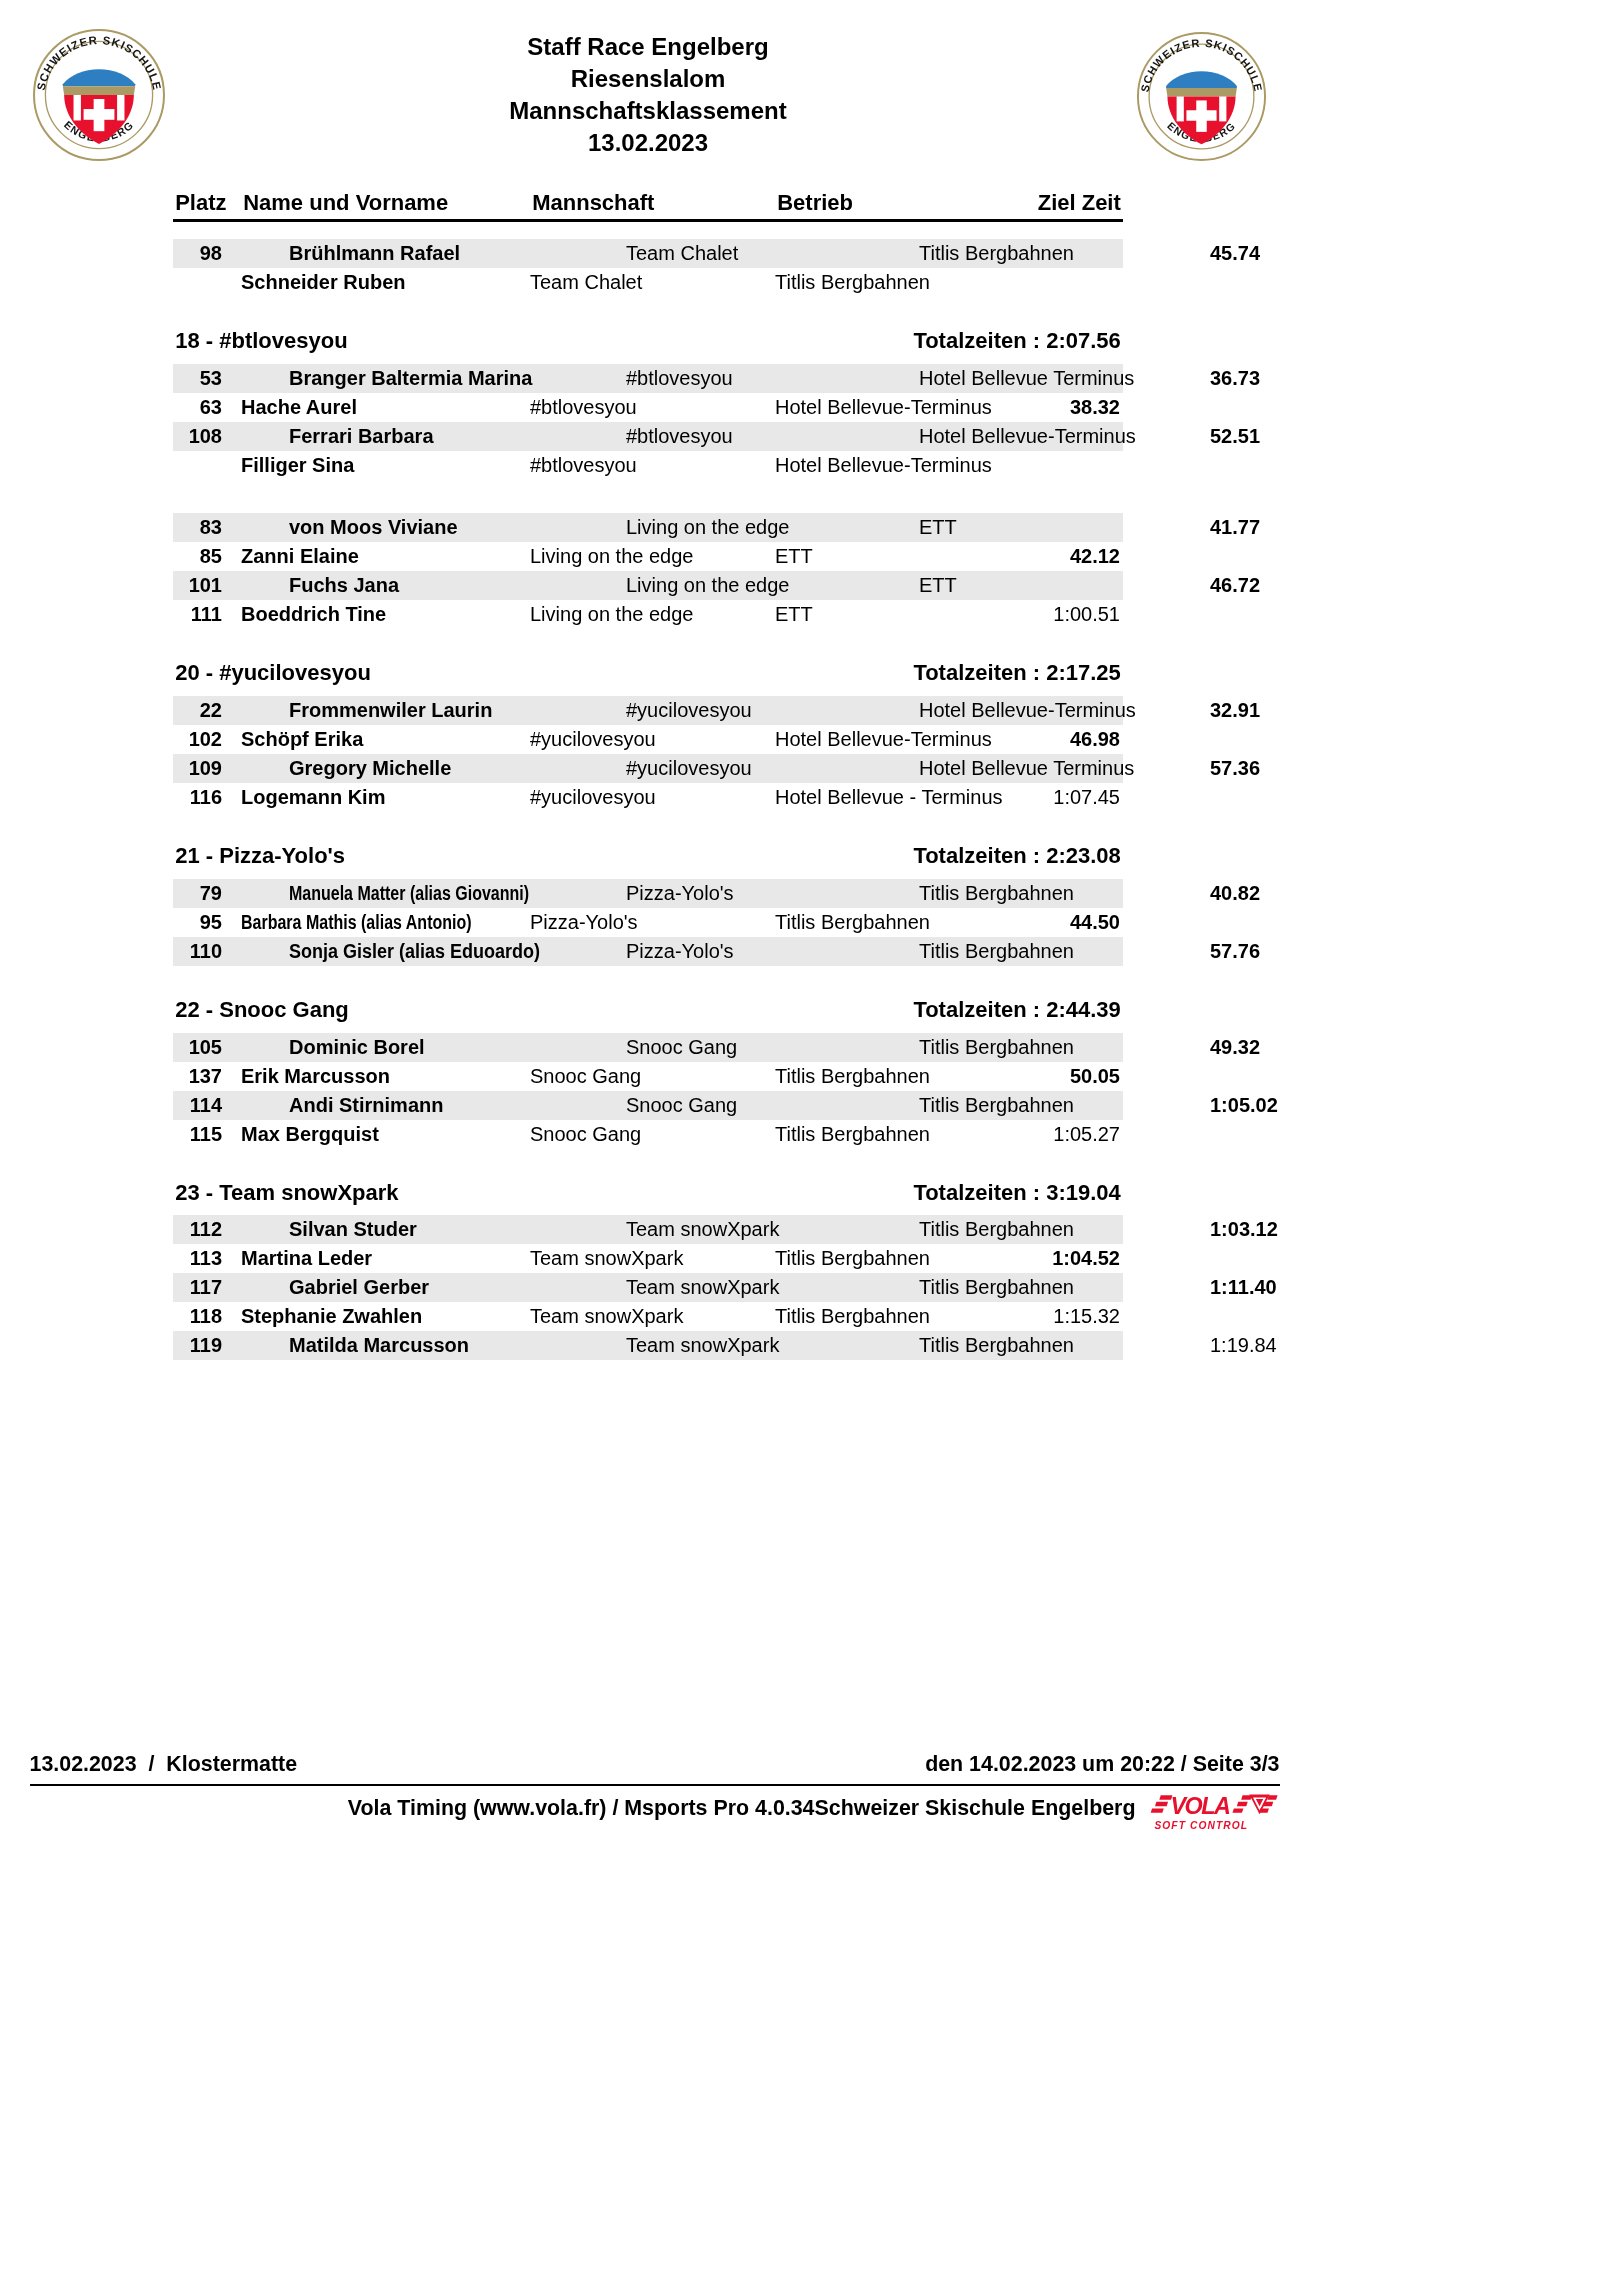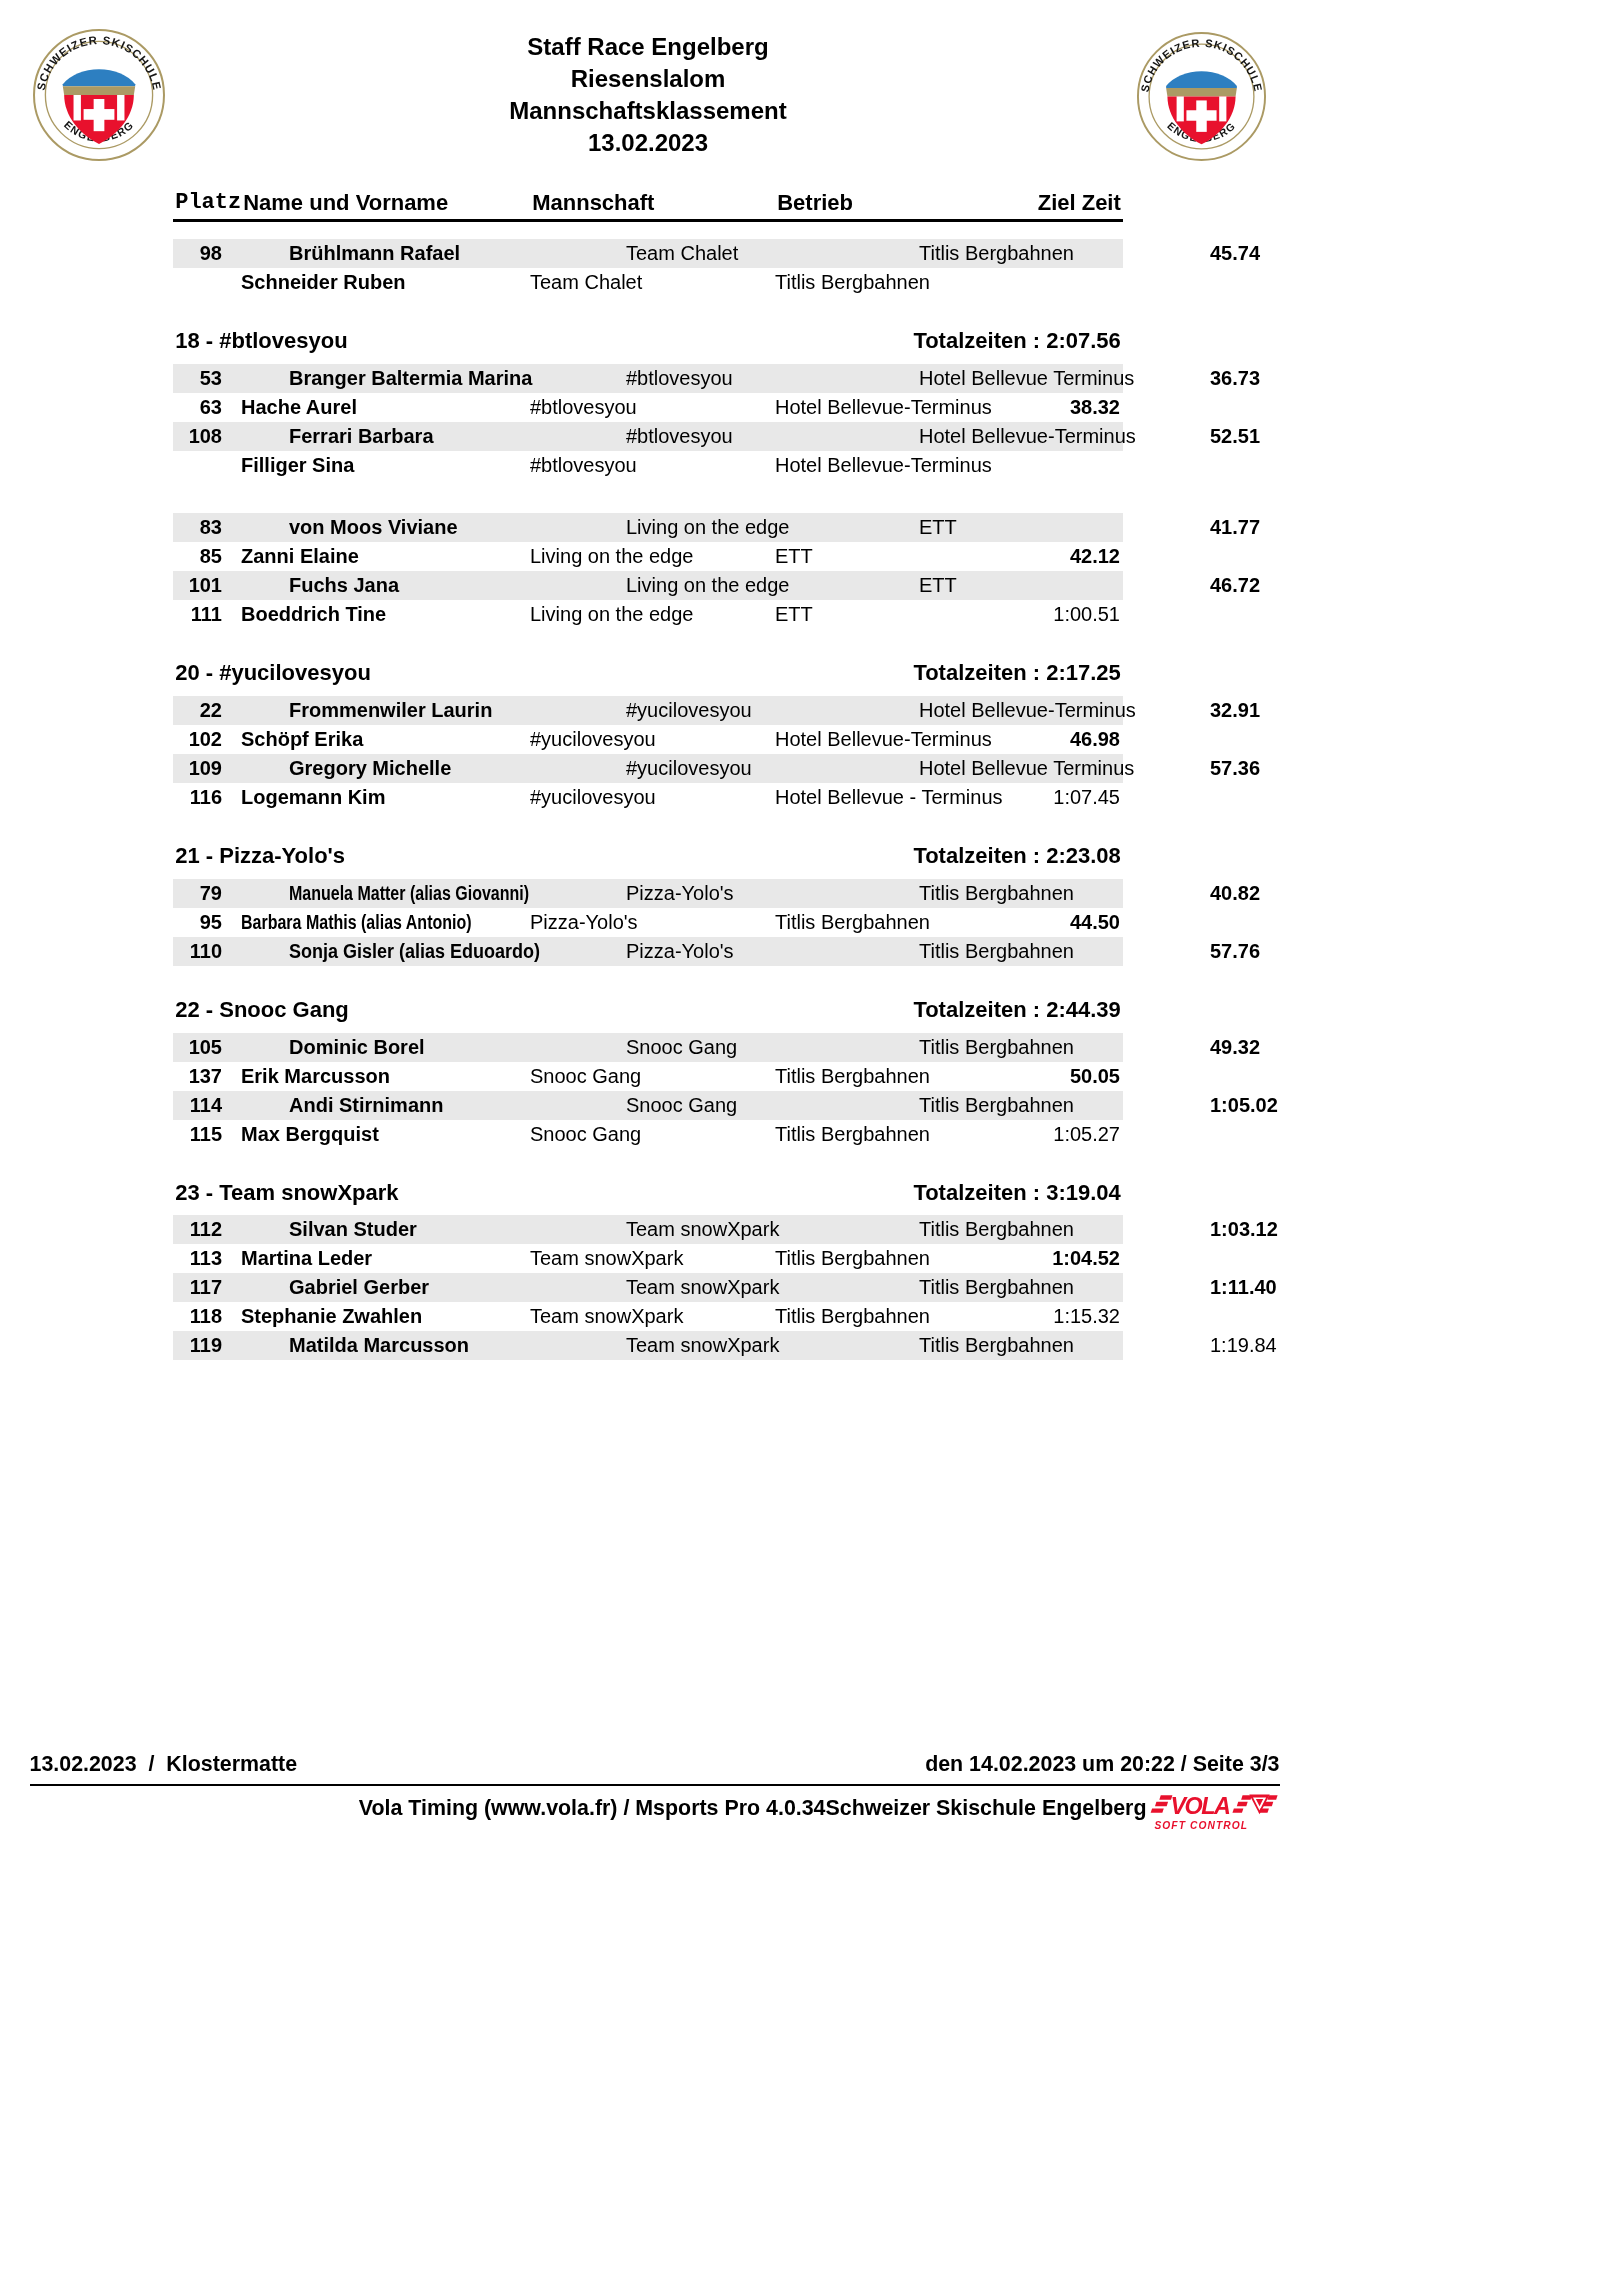"Platz" .col-header .c-platz { font-family: Liberation Mono, monospace -> none }
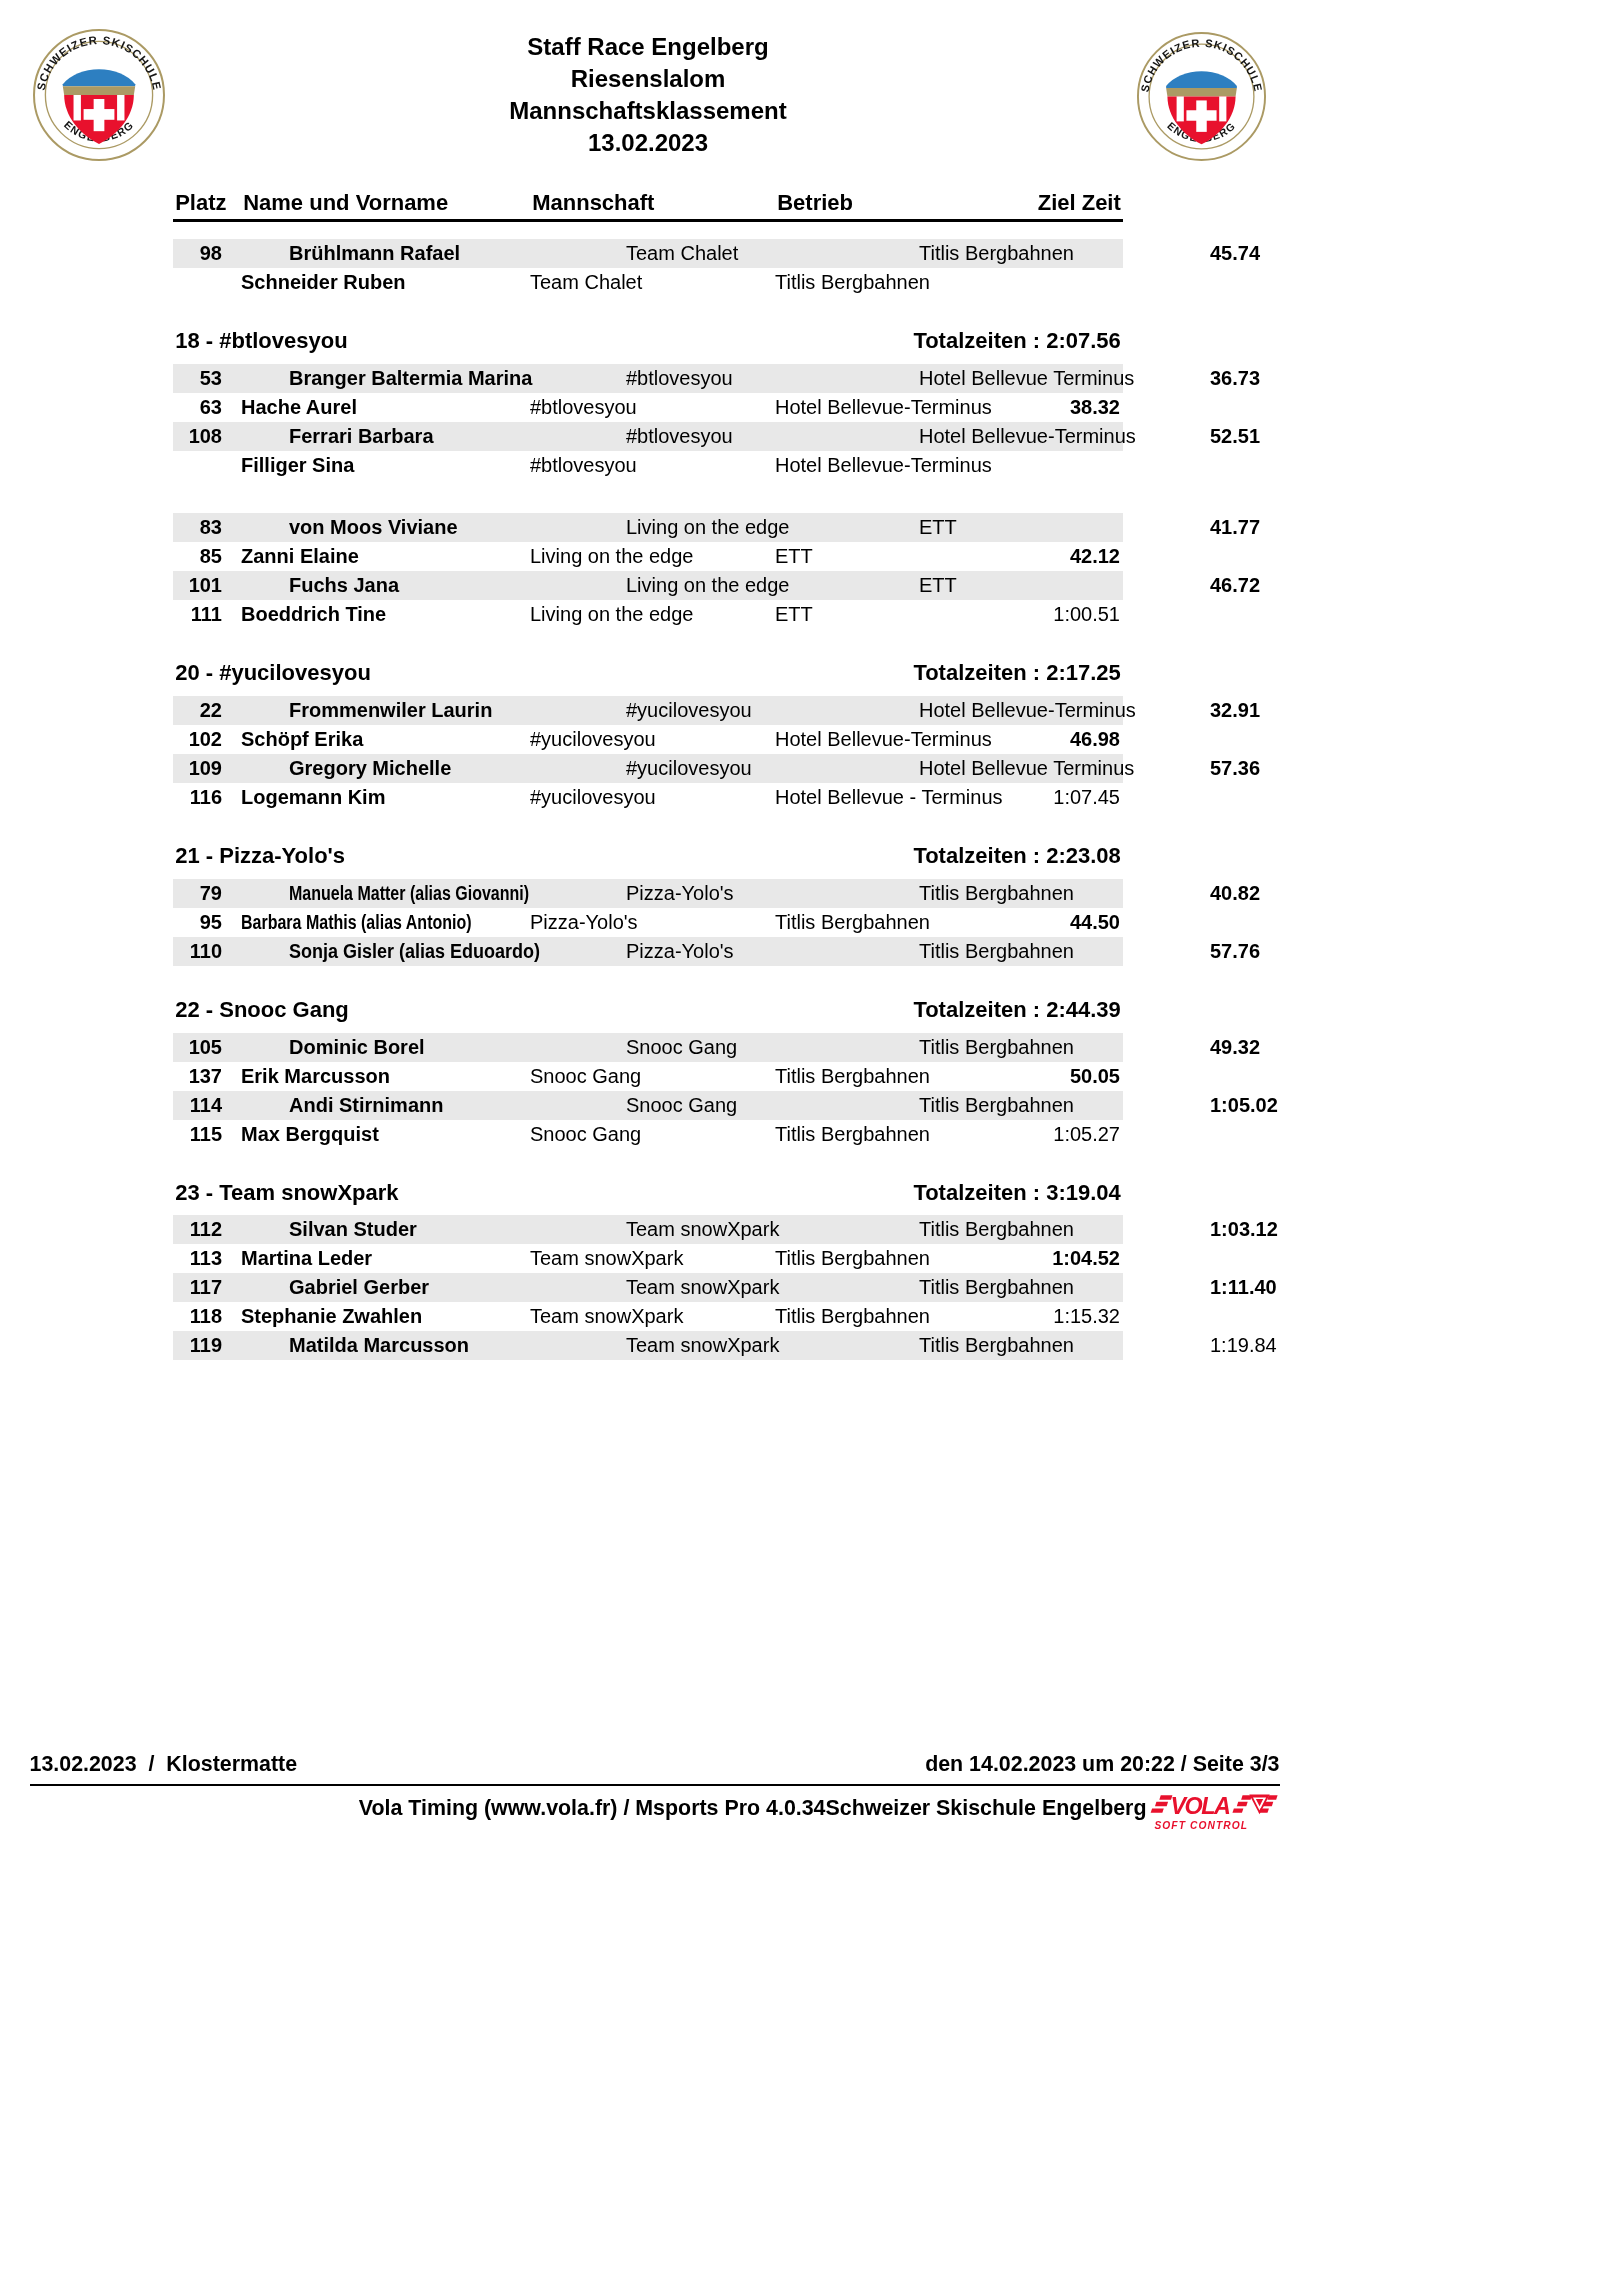"Schweizer Skischule Engelberg" .f-right2 { gap: 3px -> 14px }
